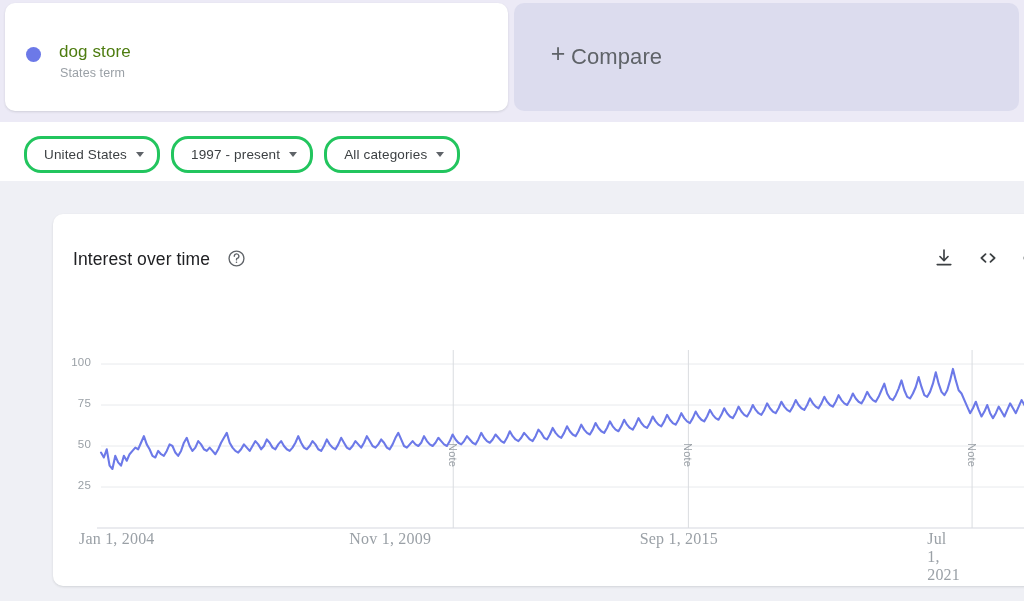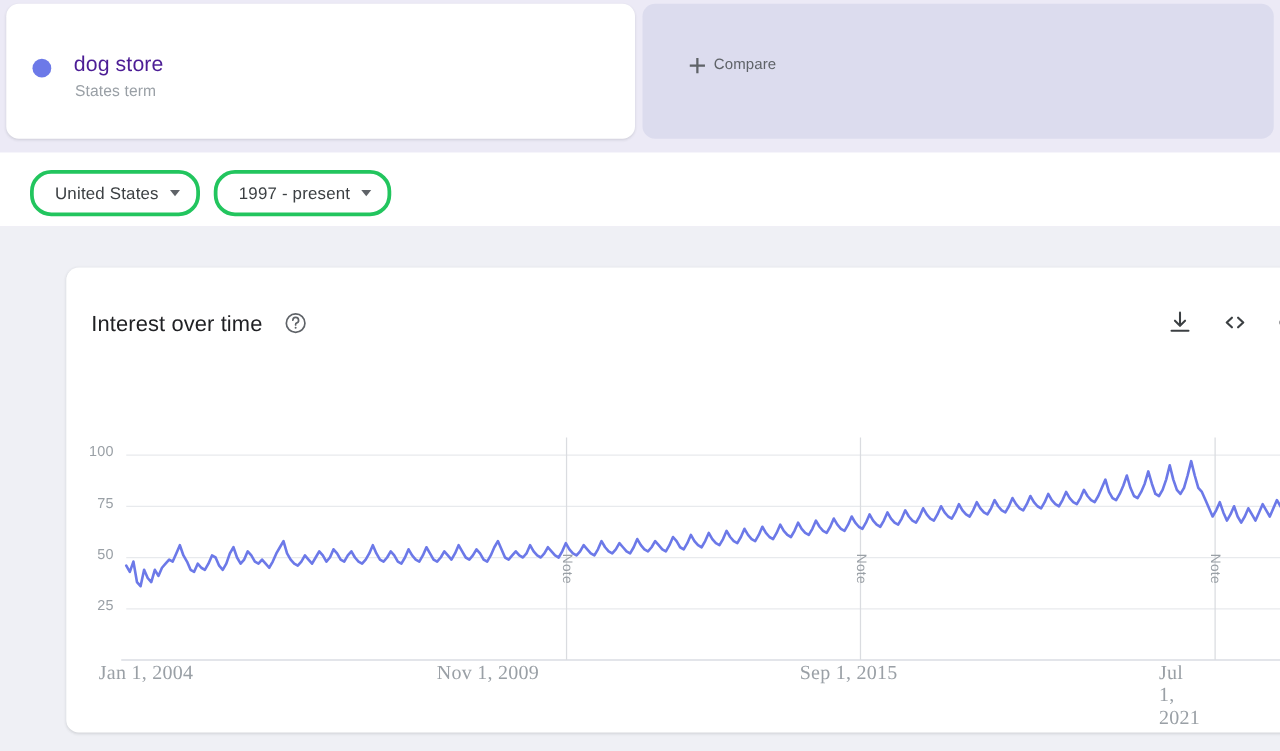"dog store" .term-label { color: #4c1d95 -> #4d7c0f }
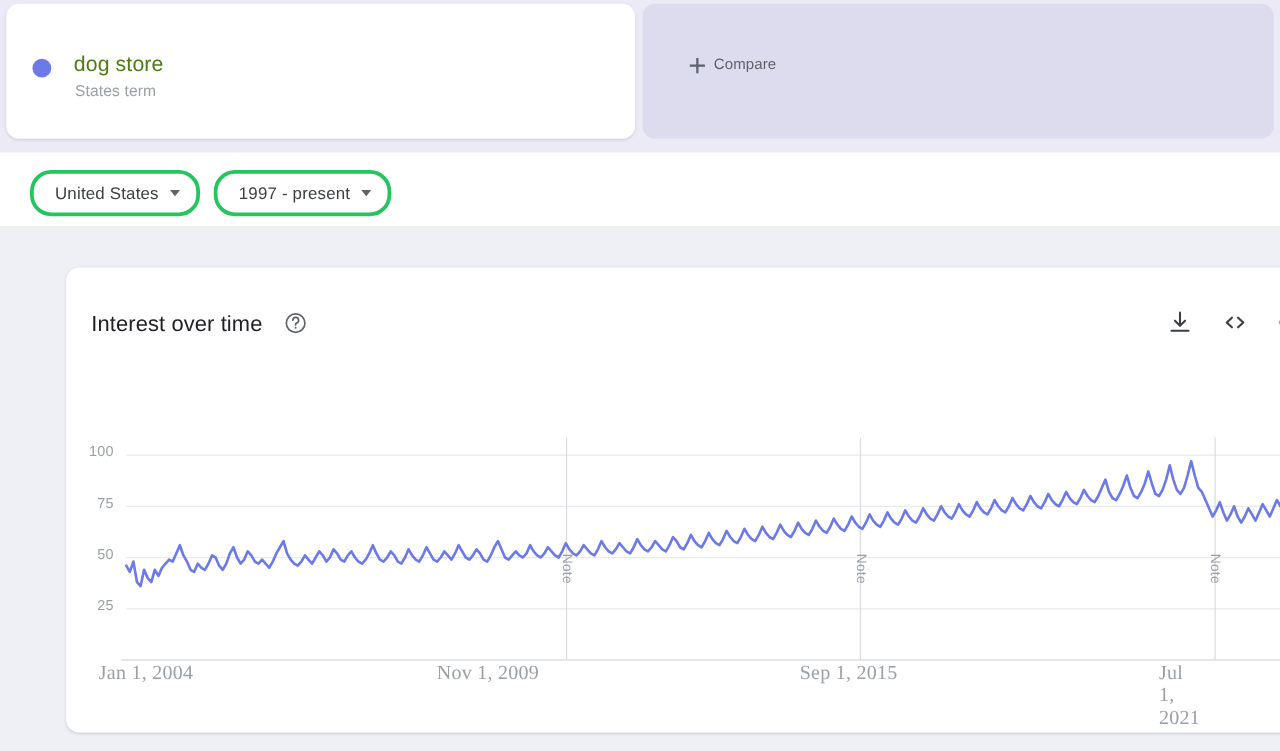"Compare" #compare-label { font-size: 12px -> 22px }
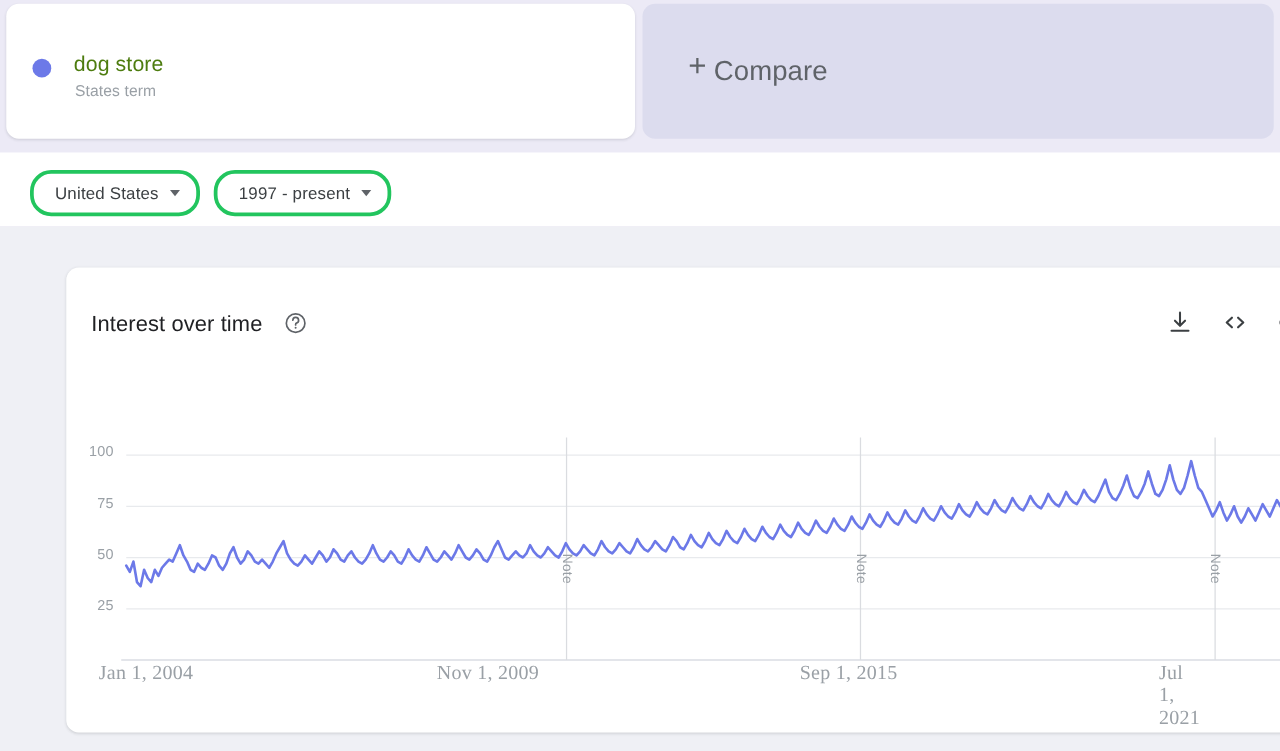"All categories" div.filter-chip { html: none -> <div> <span>All categories</span> <span></span> </div> }
